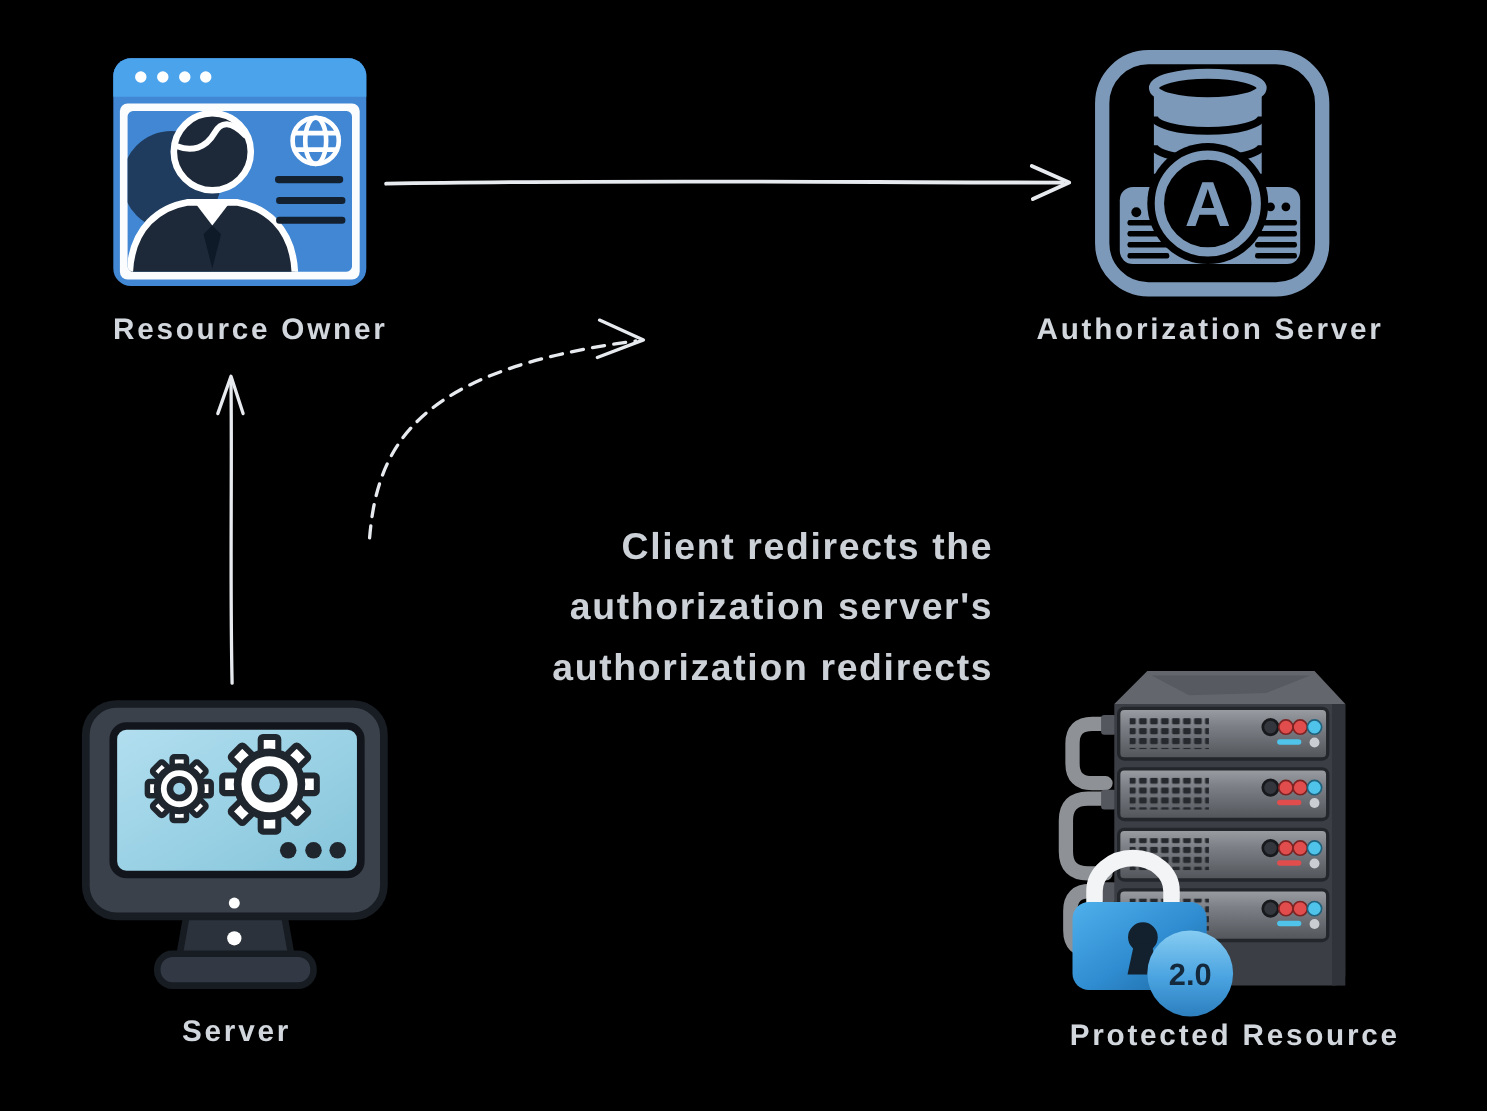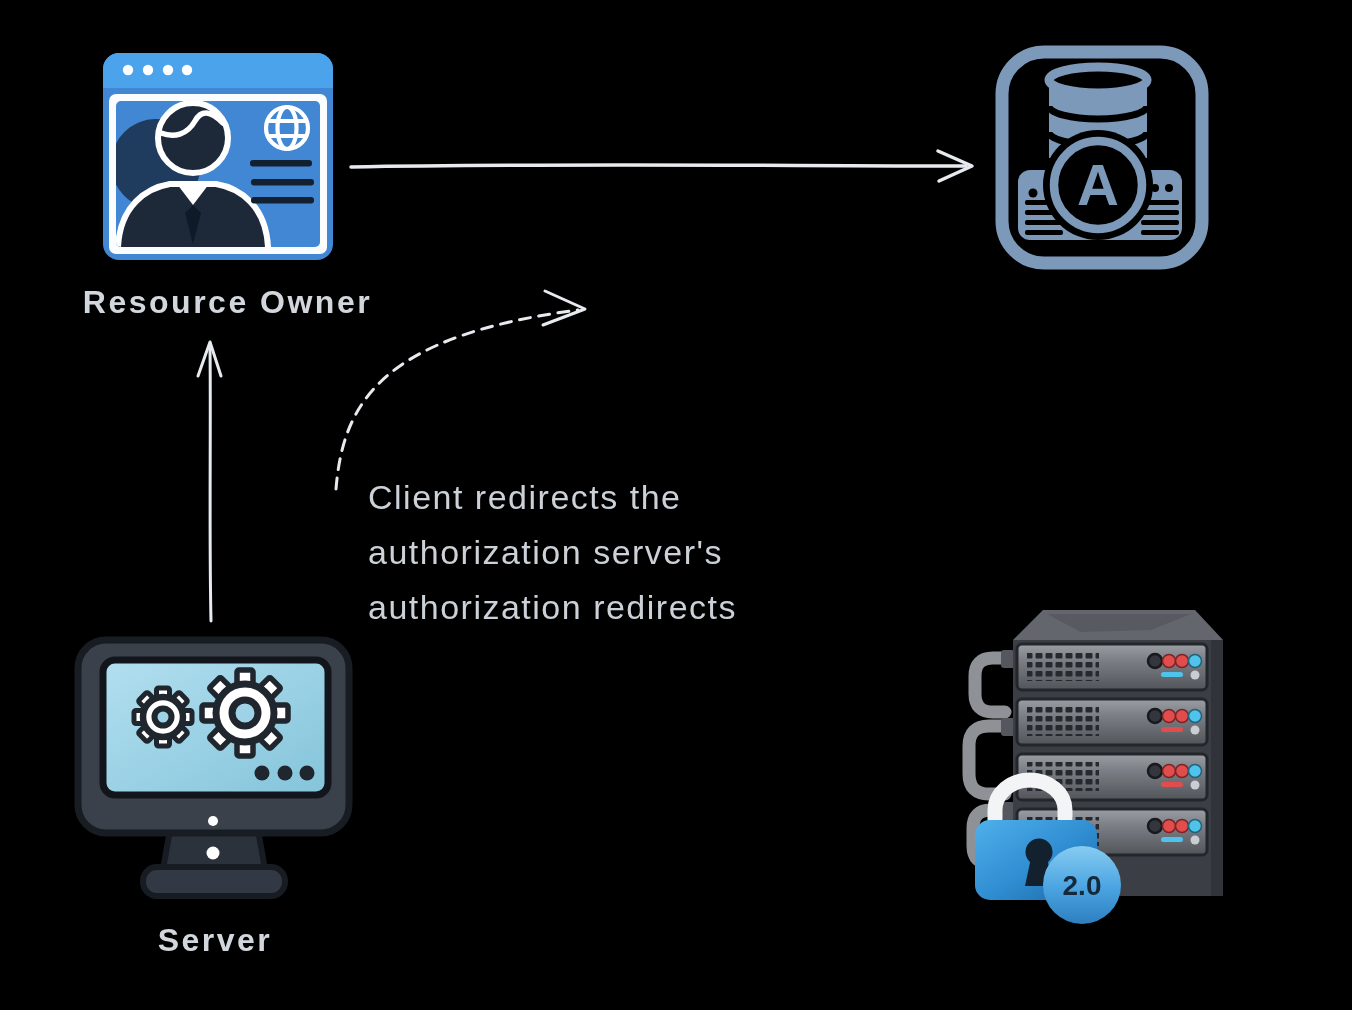"Resource Owner" .node-label { font-size: 32px -> 27px }
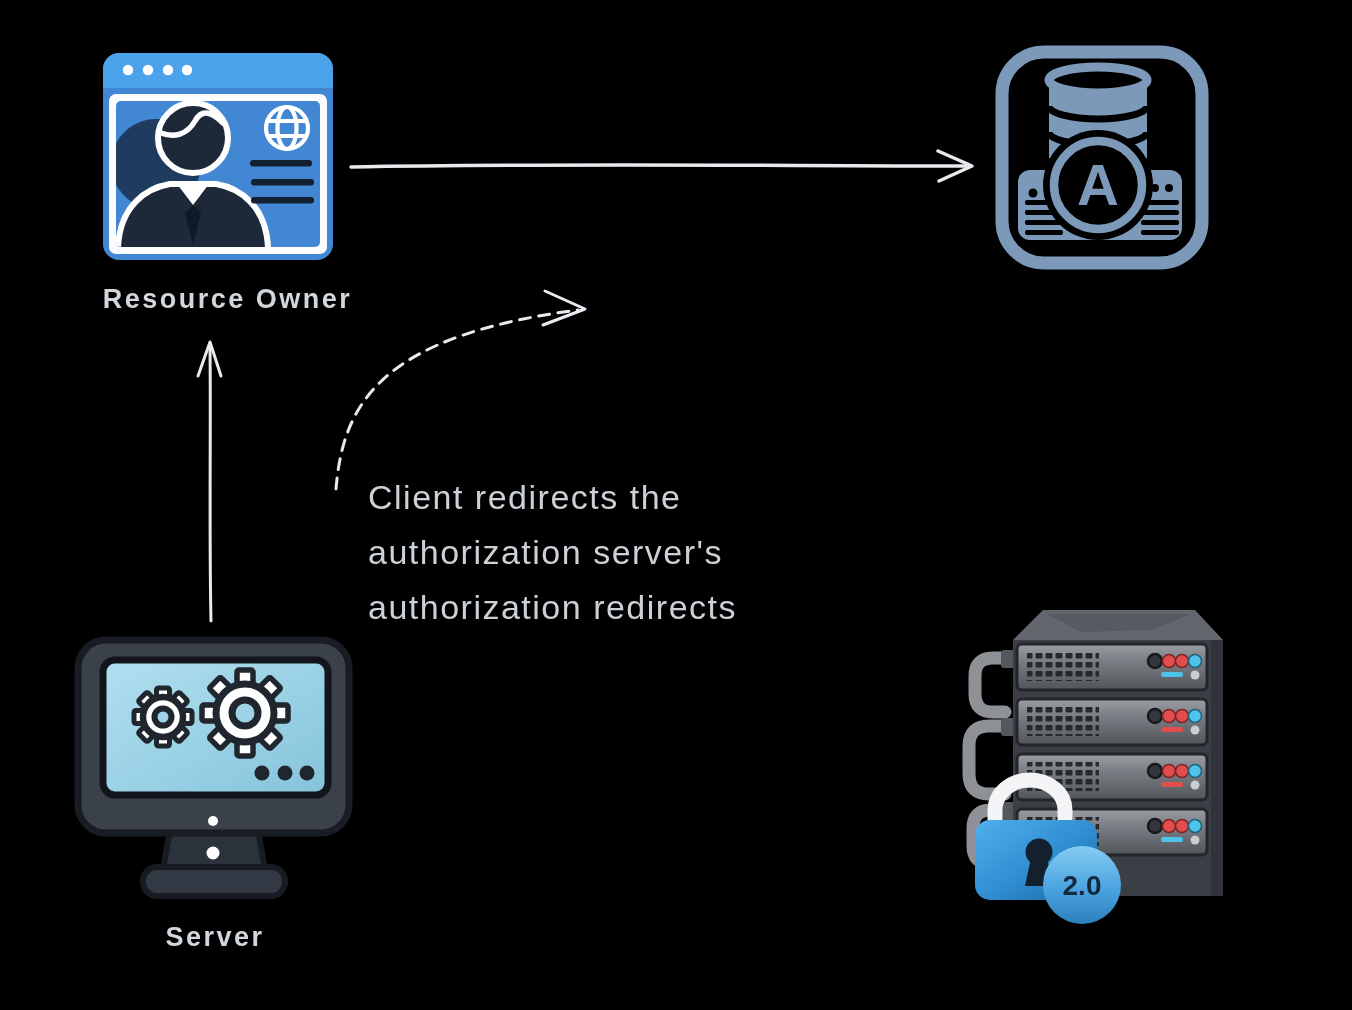"Authorization Server" div.node-label { html: none -> <div>Authorization Server</div> }
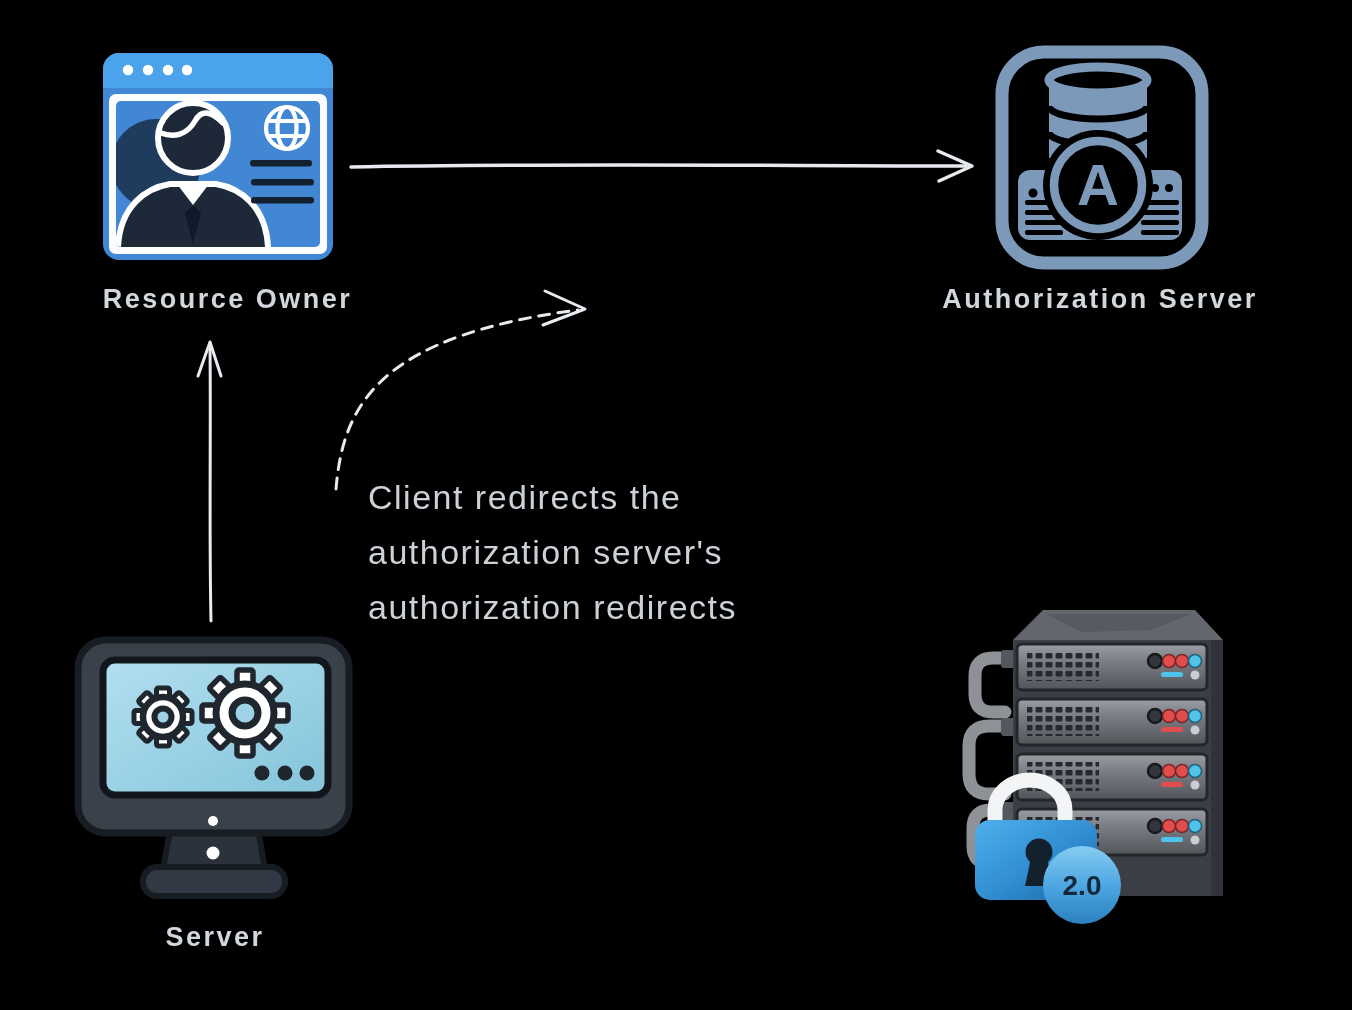"Client redirects the" .annotation { font-weight: normal -> bold; text-align: left -> right }
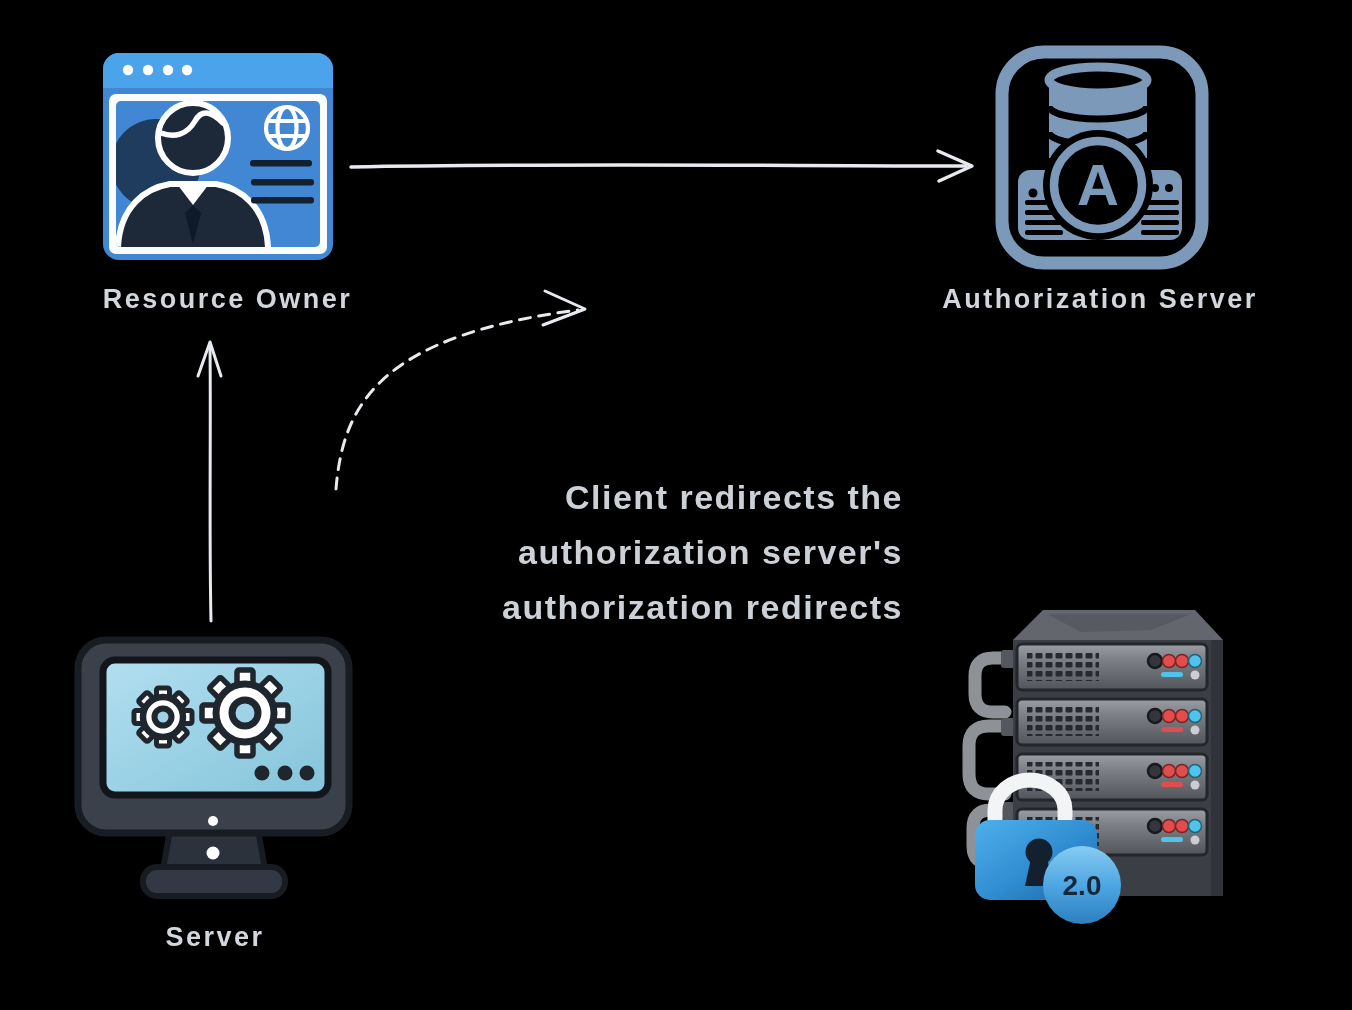"Protected Resource" div.node-label { html: none -> <div>Protected Resource</div> }
